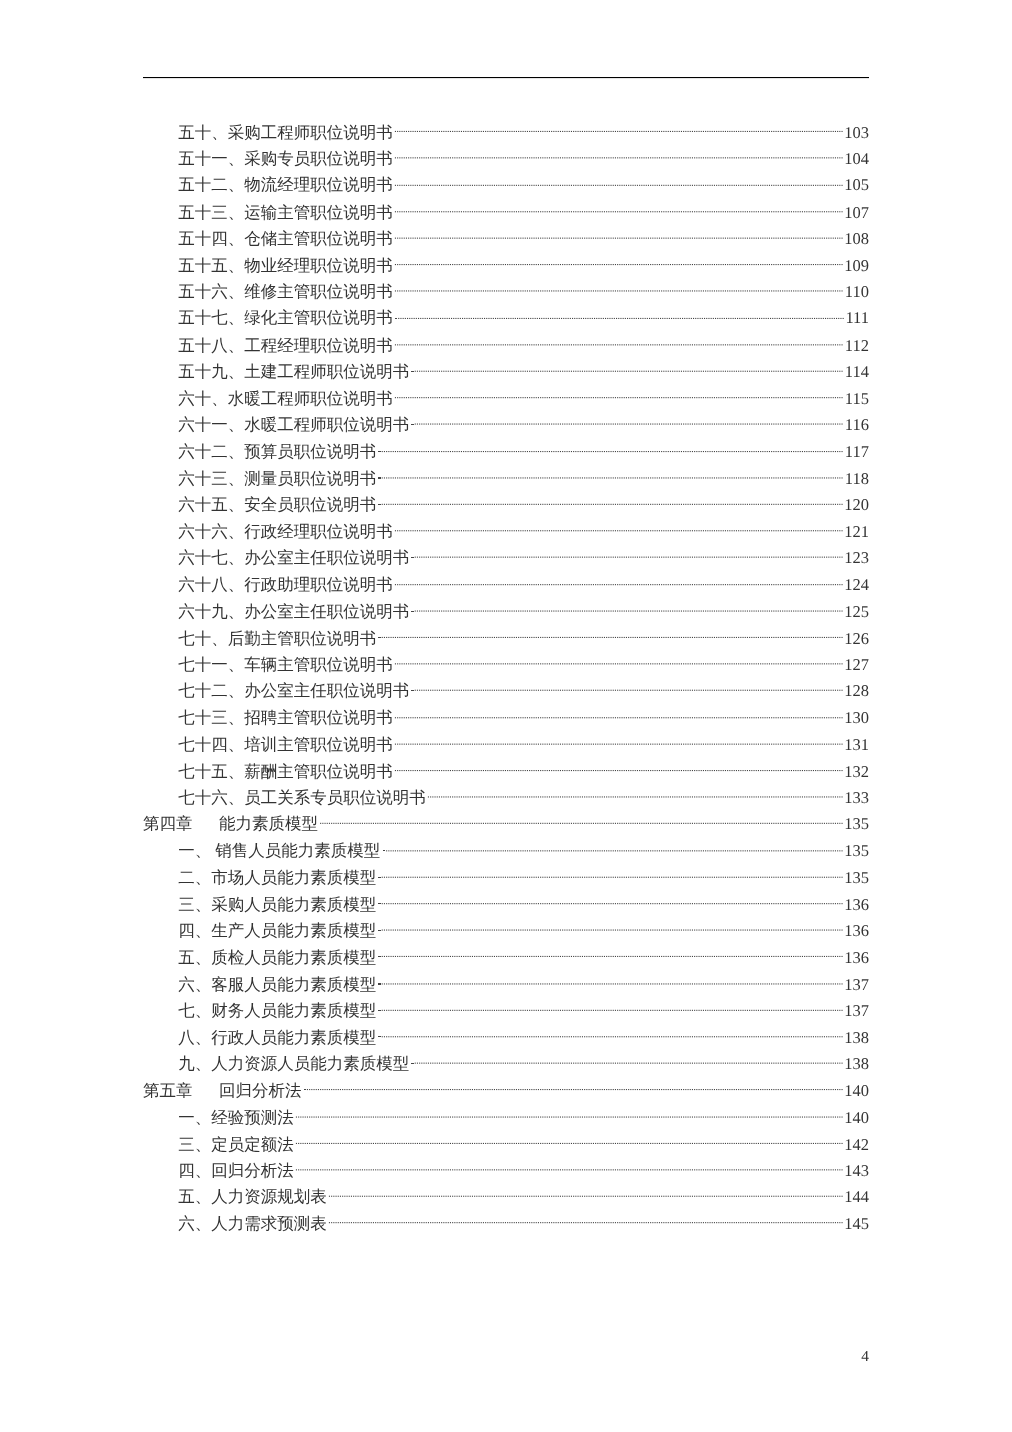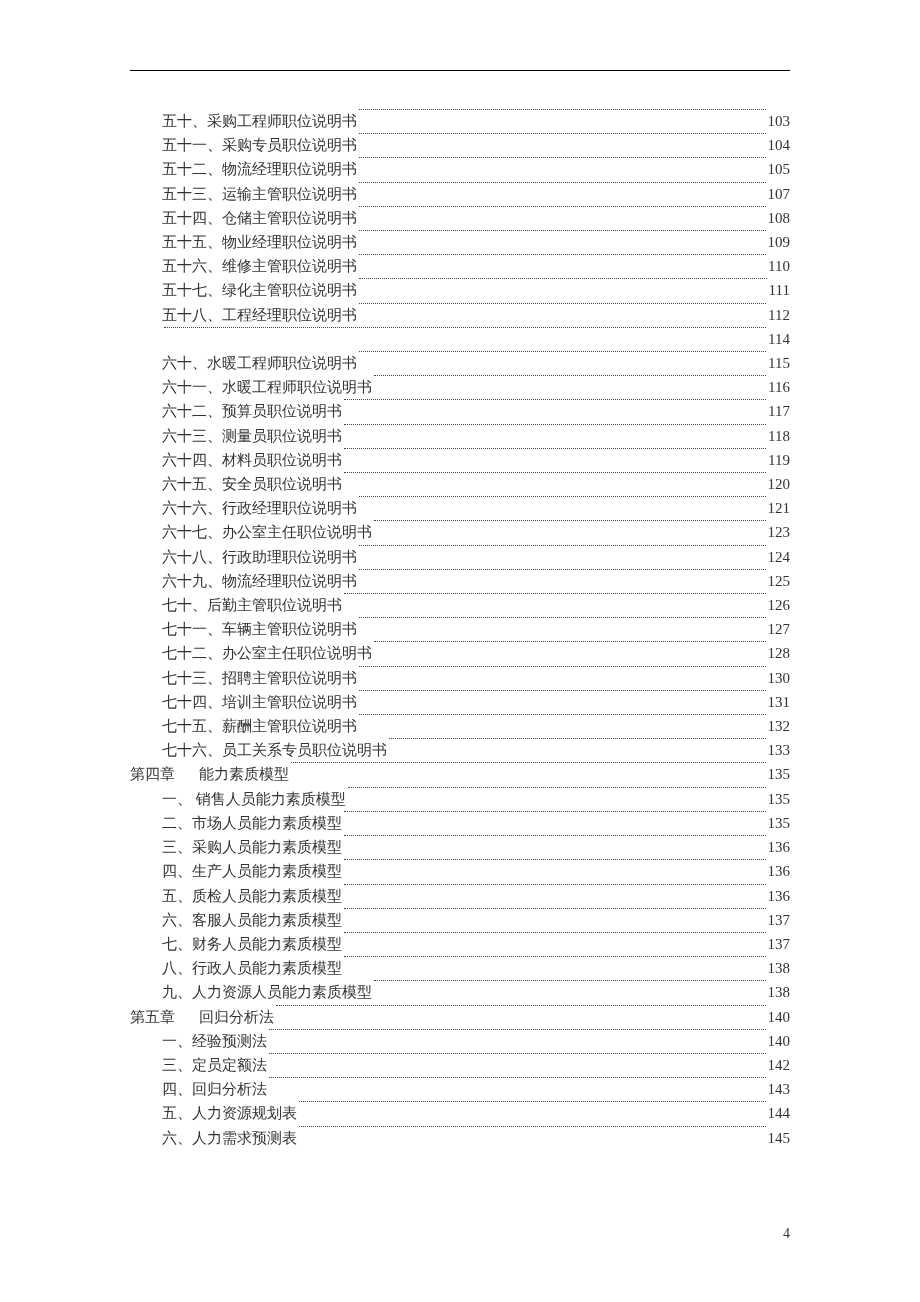"五十、采购工程师职位说明书" .entry { align-items: flex-start -> center }
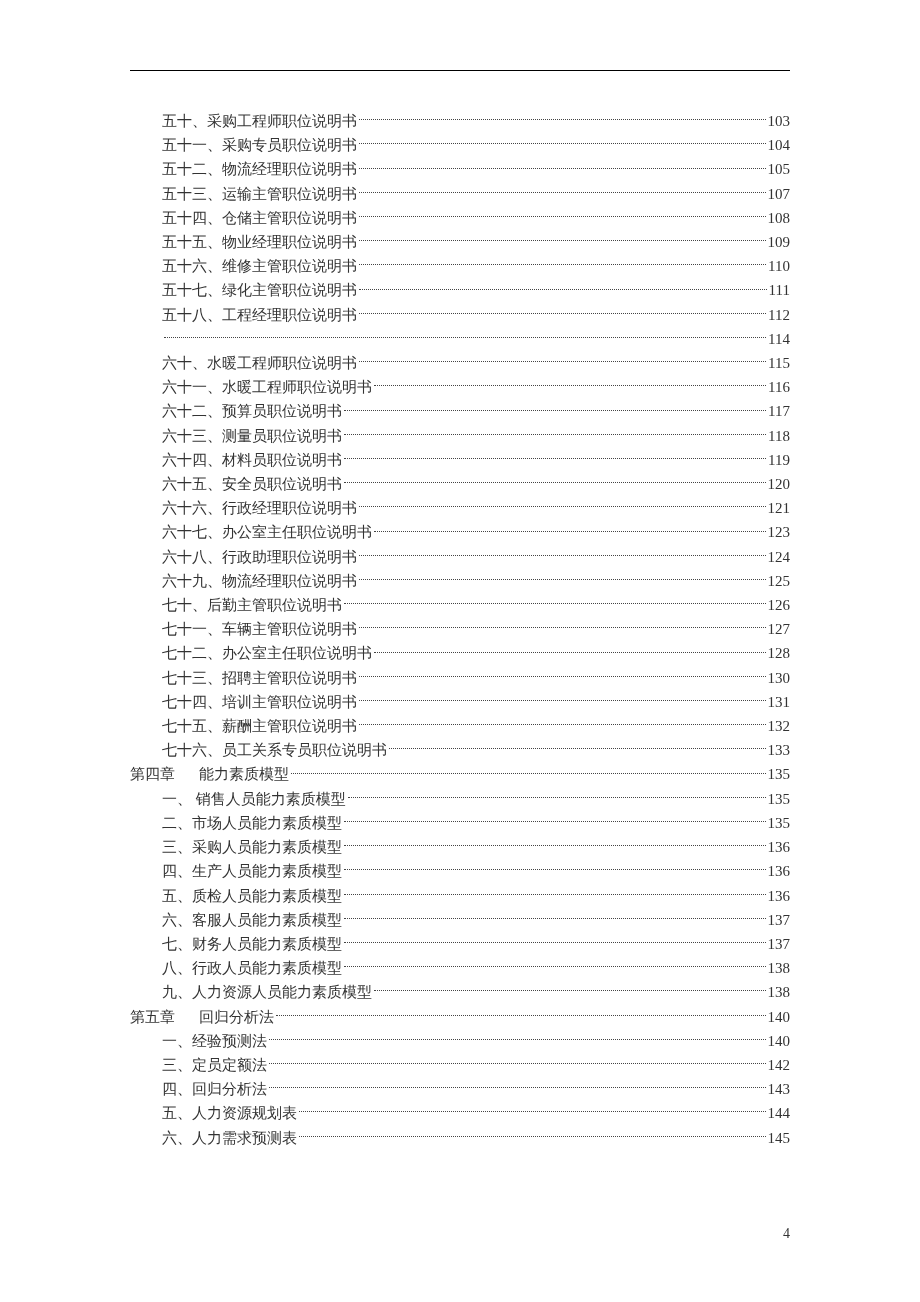"五十九、土建工程师职位说明书" span.title { html: none -> <span>五十九、土建工程师职位说明书</span> }
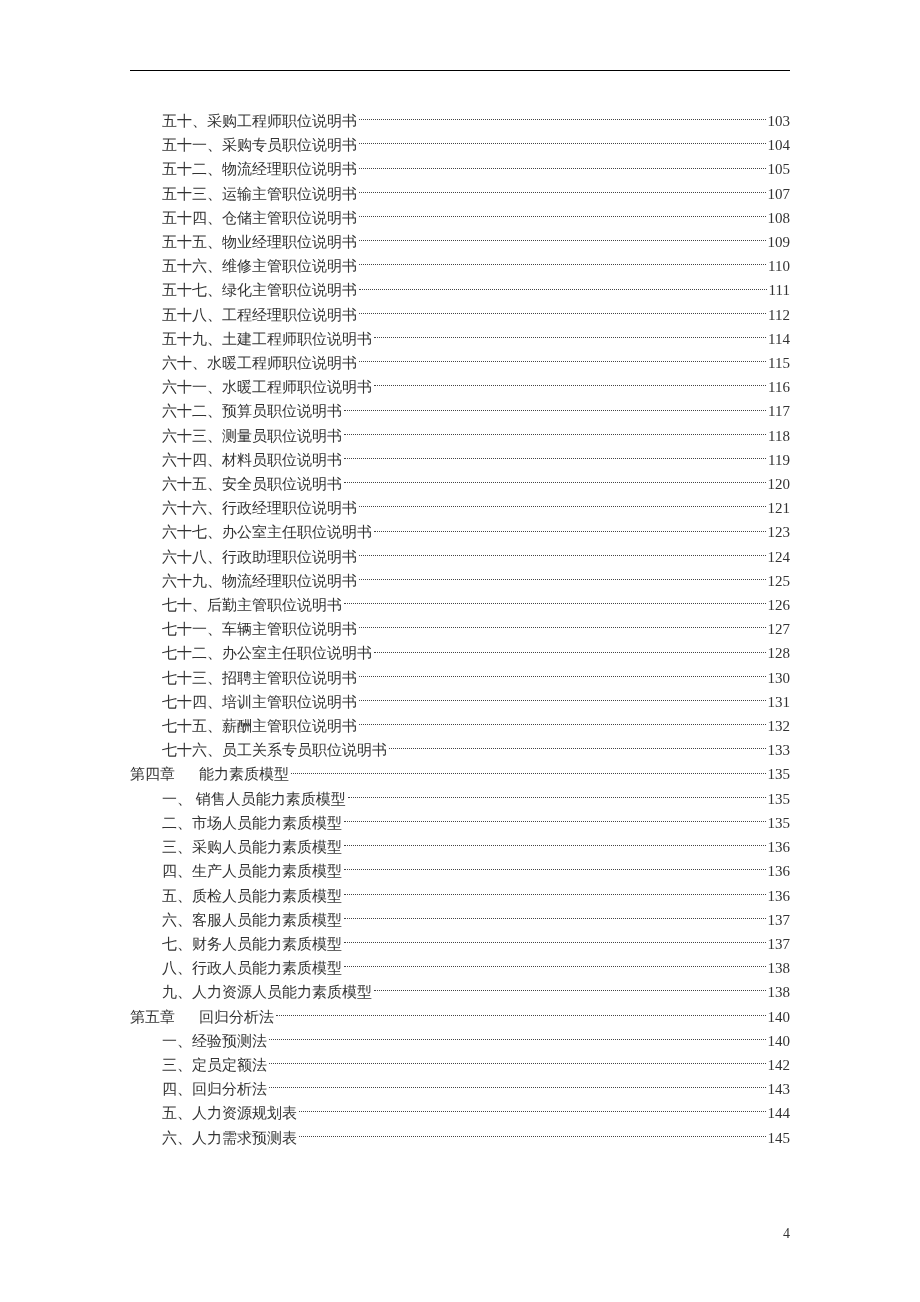"六十四、材料员职位说明书" div.entry { html: <div> <span>六十四、材料员职位说明书</span> <span></span> <span>119</span> </div> -> none }
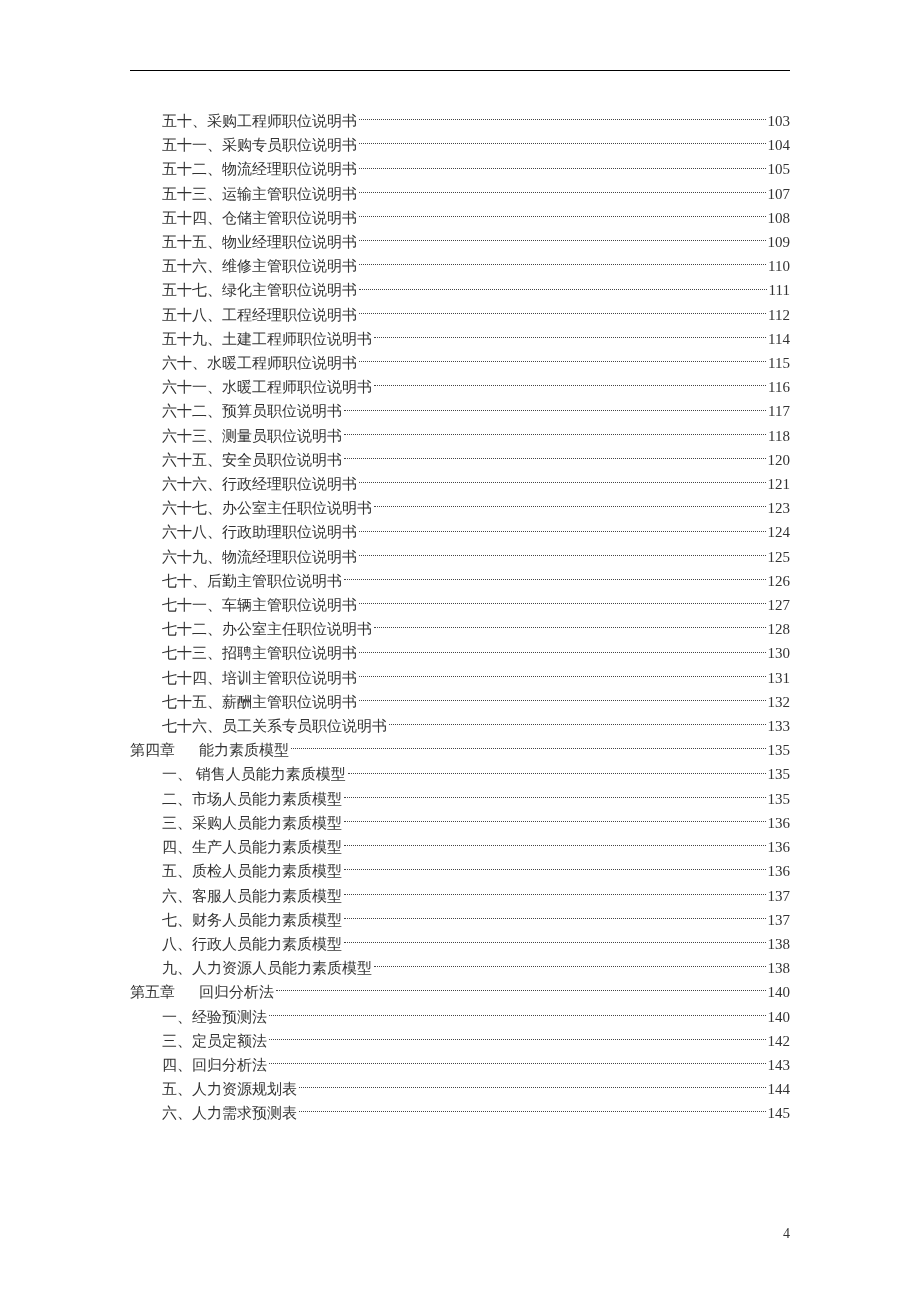"六十九、物流经理职位说明书" span.title { text: 物流经理 -> 办公室主任 }
